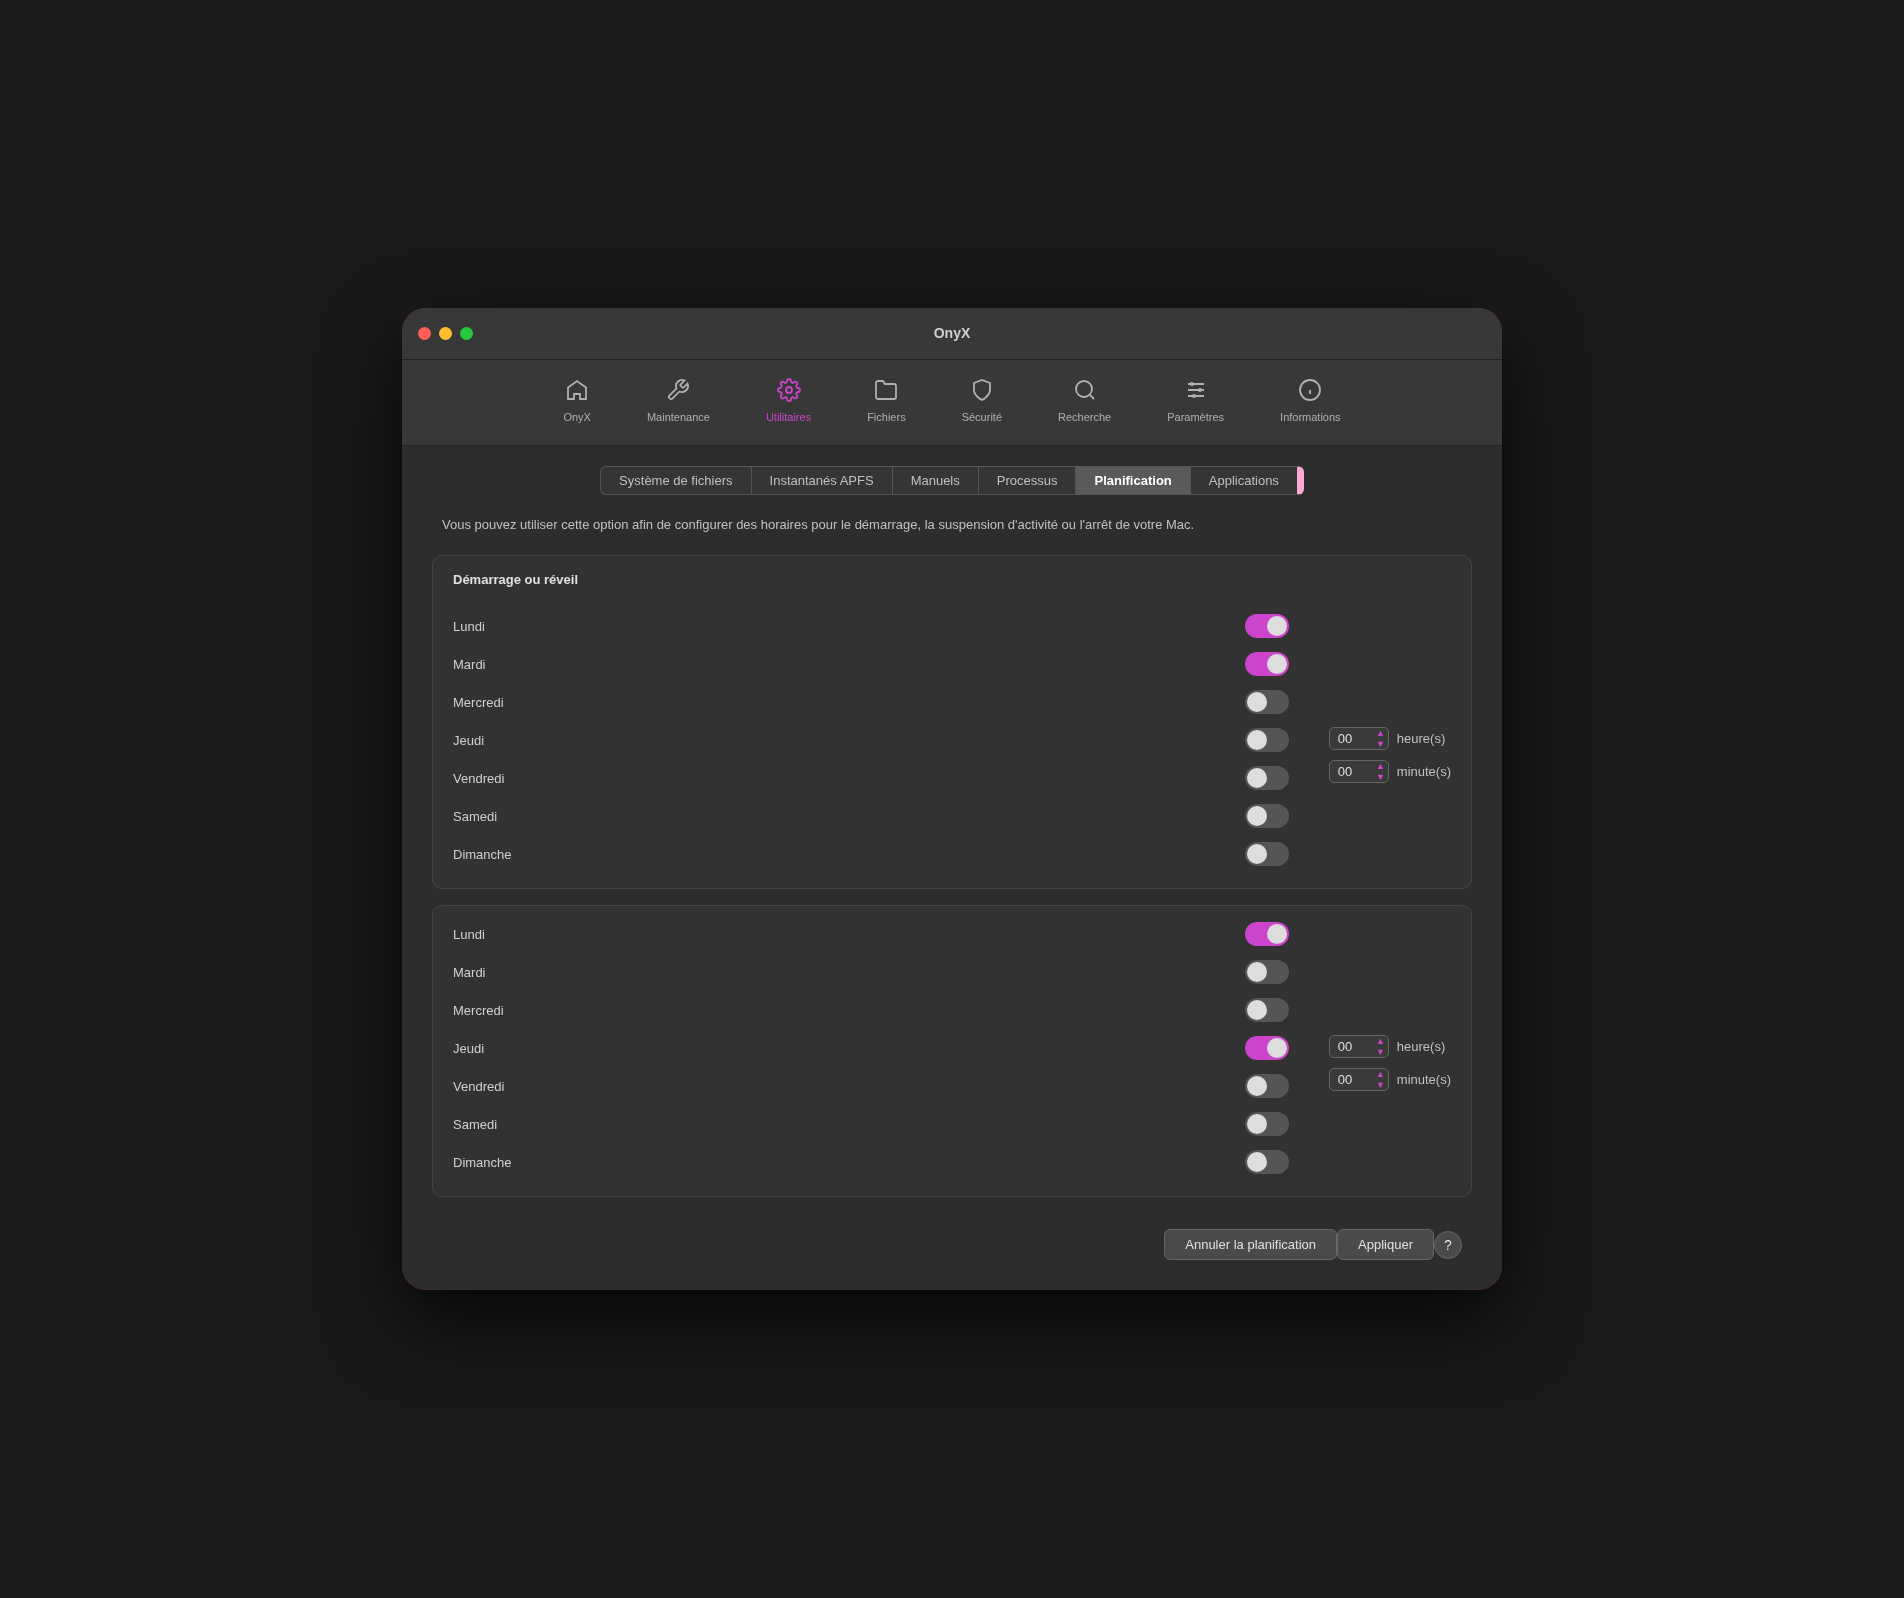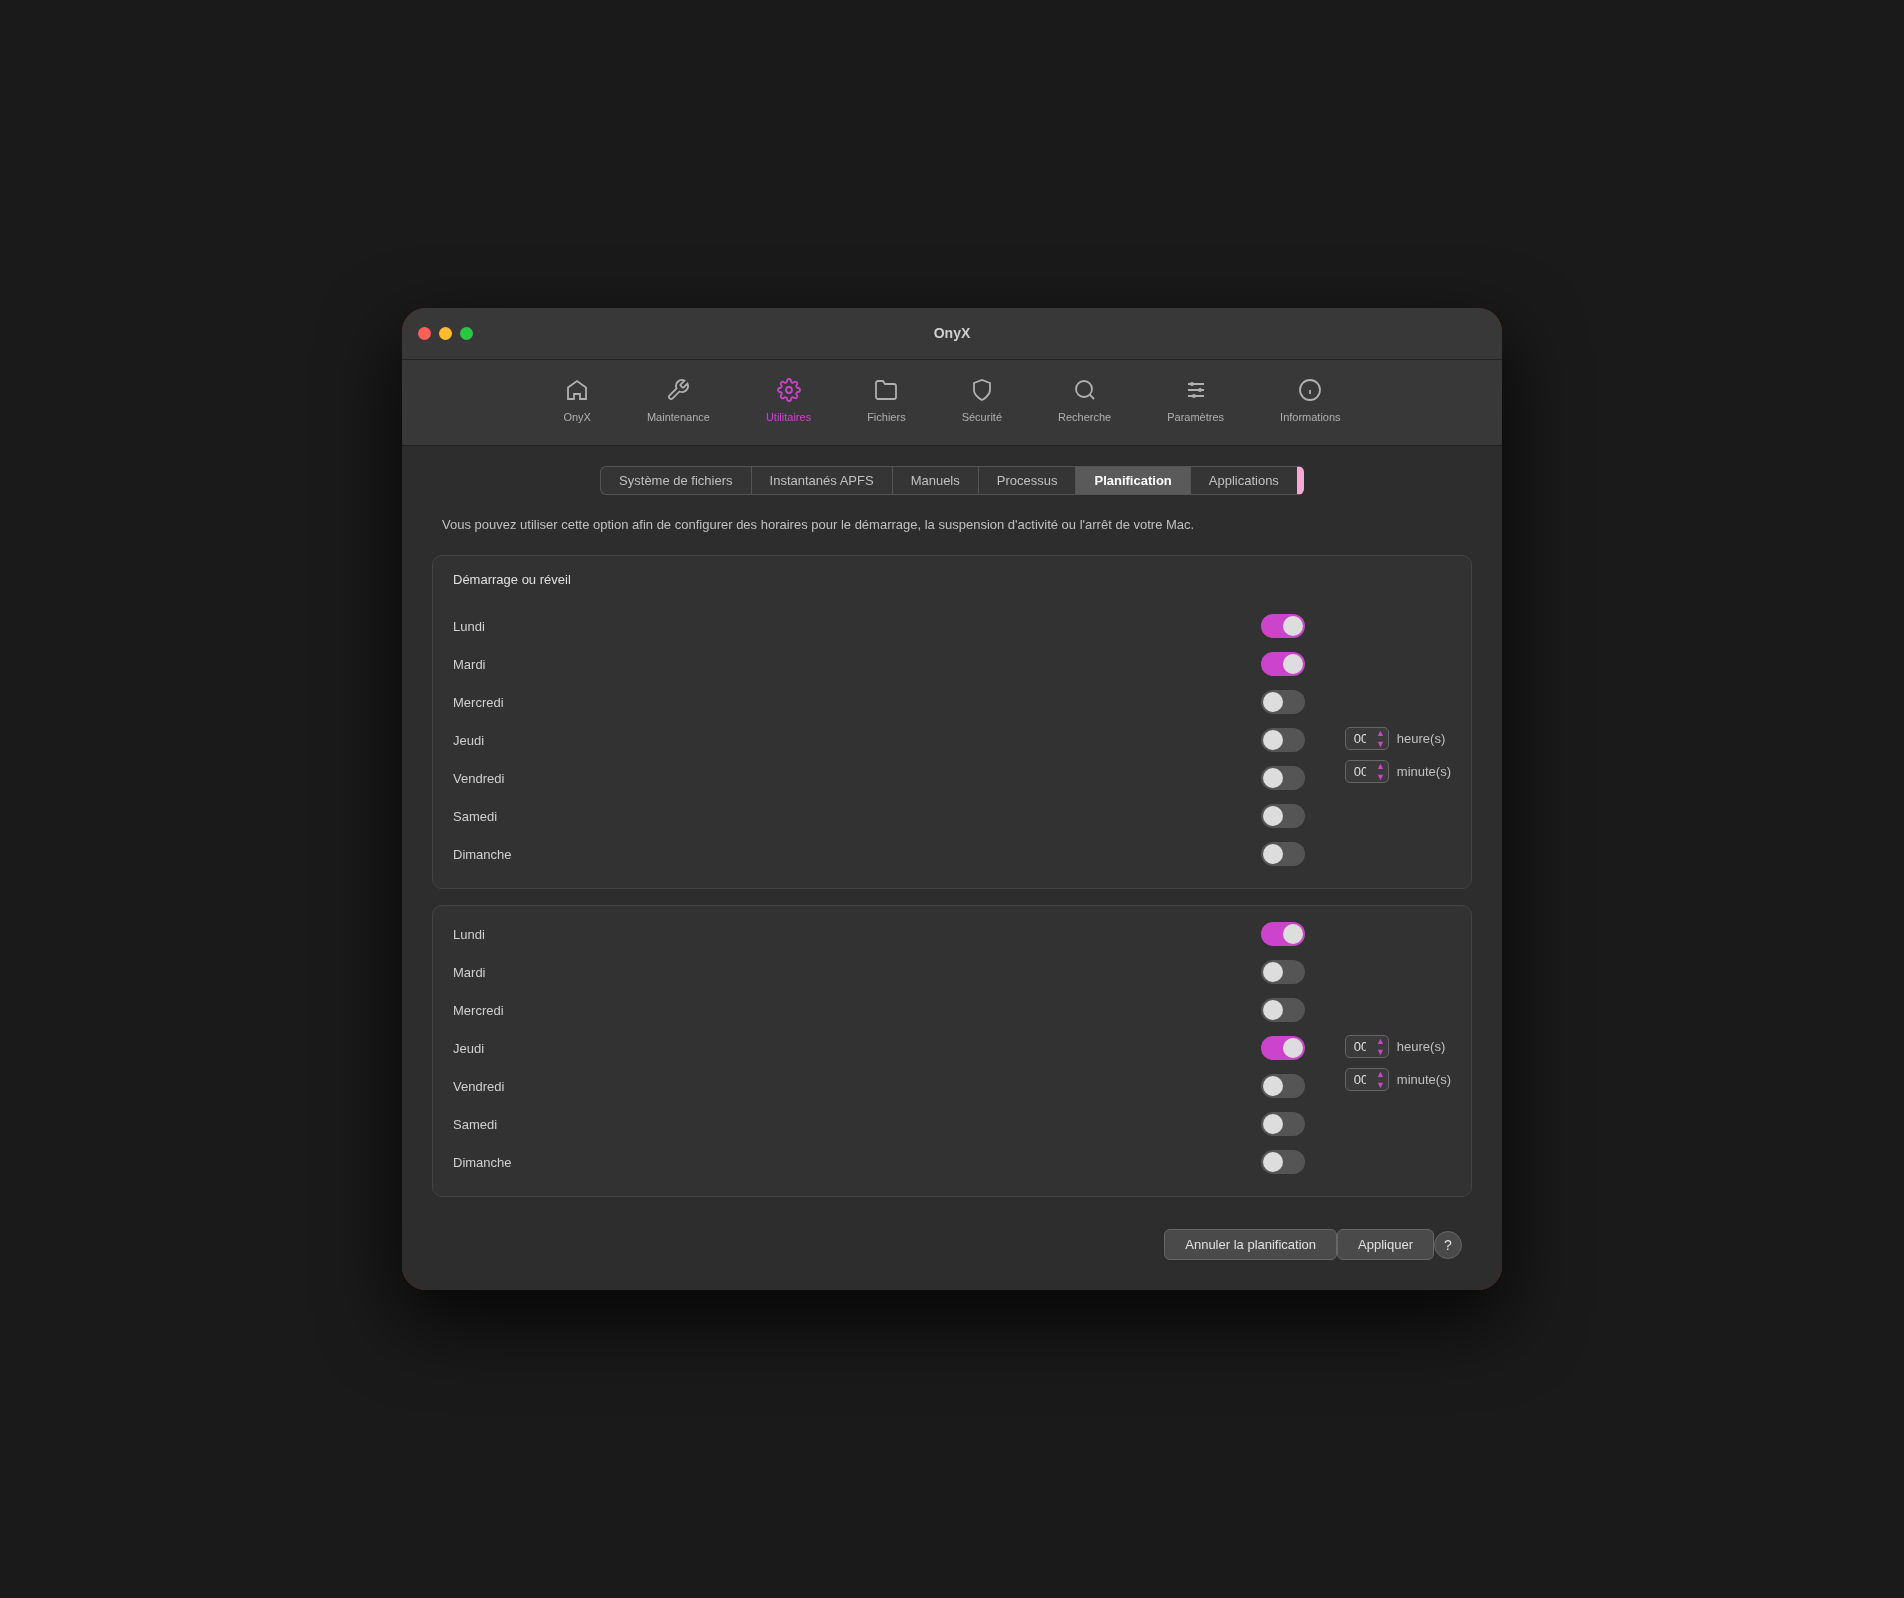"Démarrage ou réveil" .section-title { font-weight: 400 -> 700 }
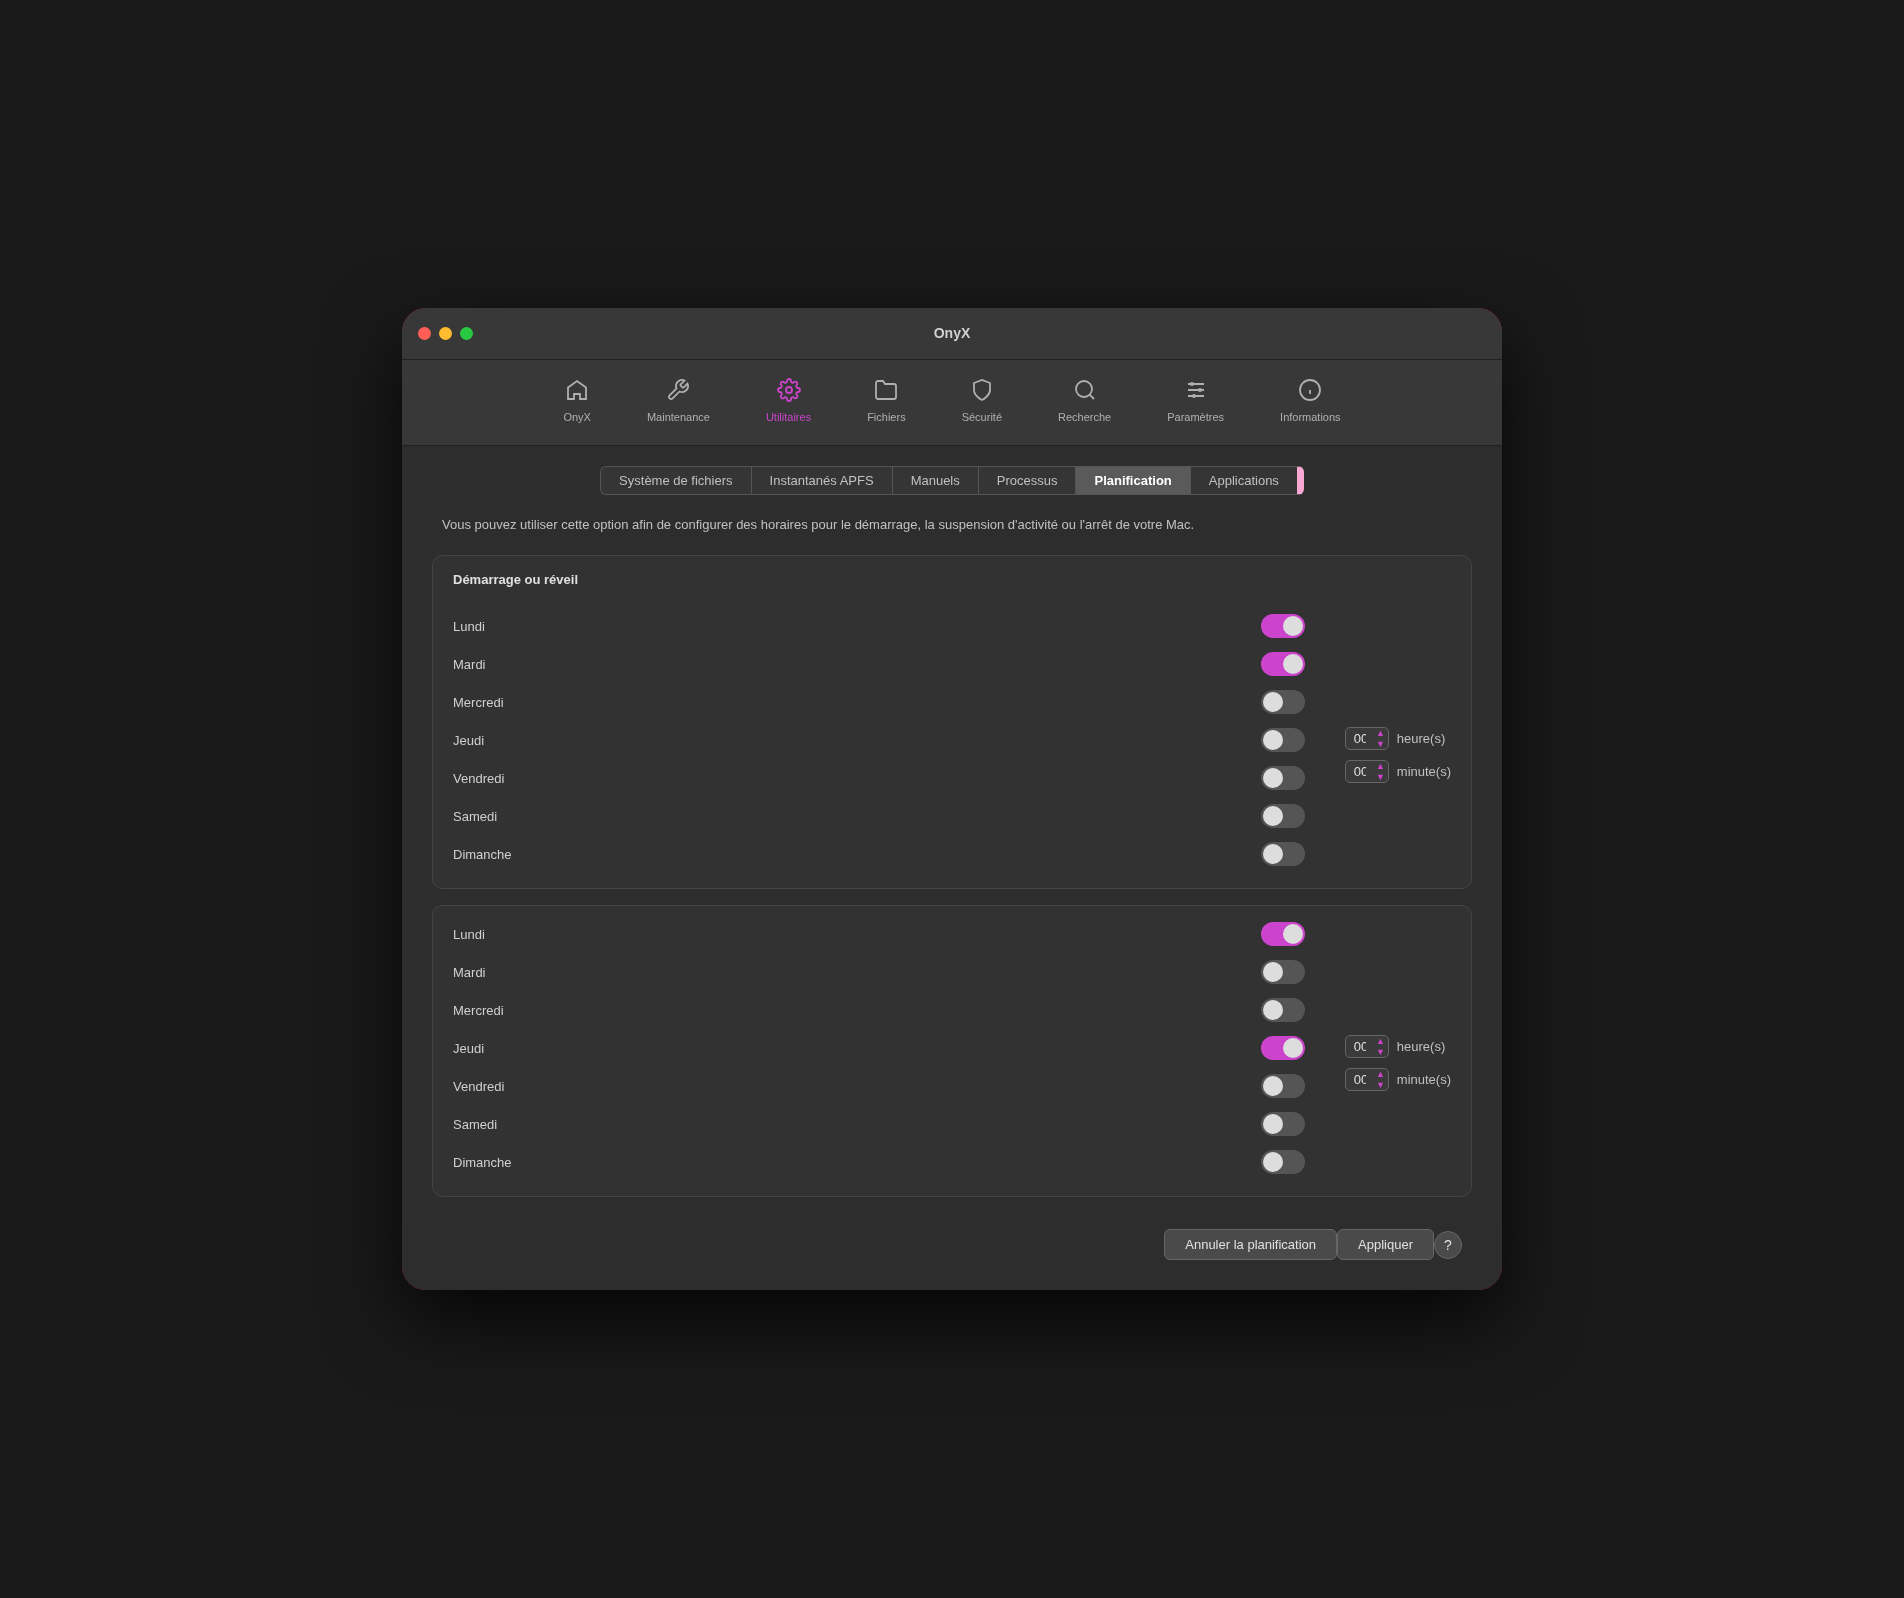"00" .time-input { width: 44px -> 60px }
